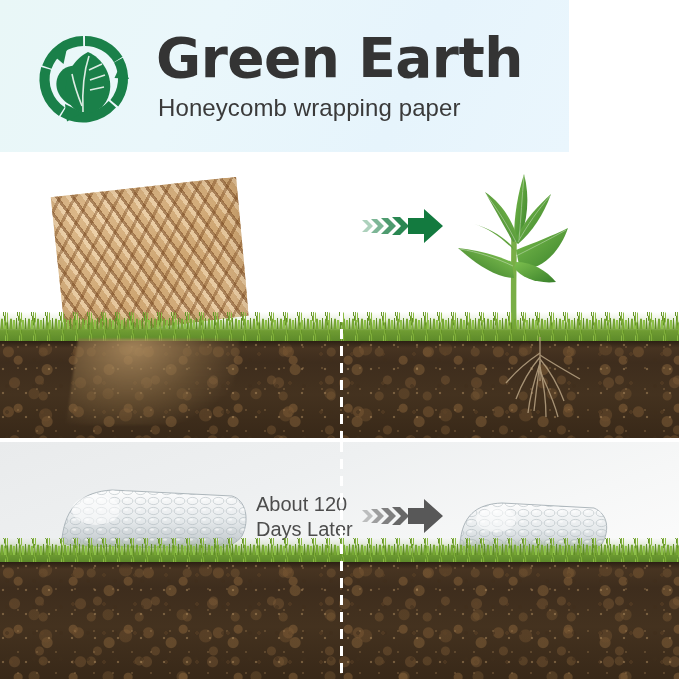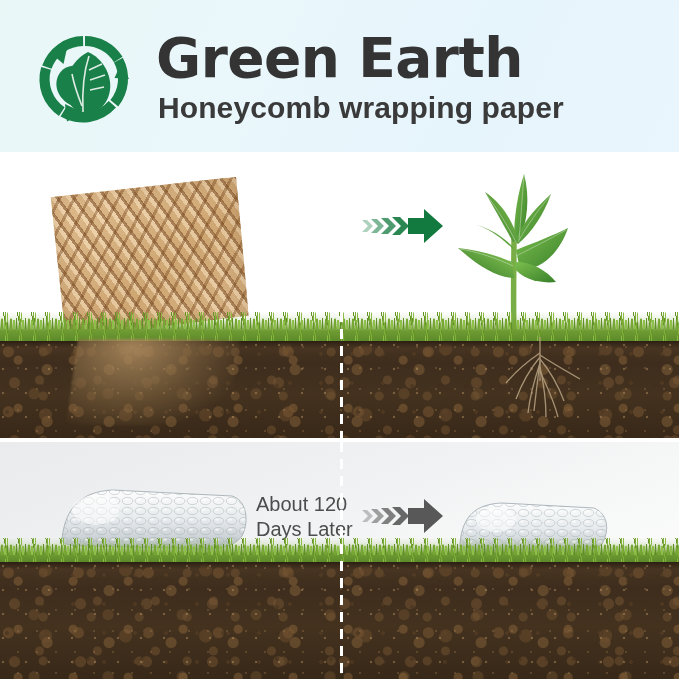"Green Earth" .header { width: 679px -> 569px }
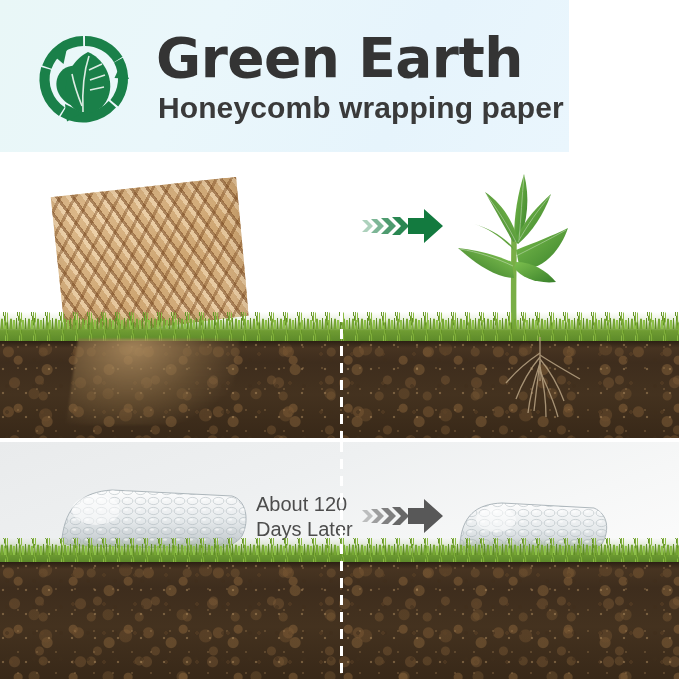"Honeycomb wrapping paper" .brand-sub { font-size: 30px -> 24px; font-weight: 700 -> 400 }
